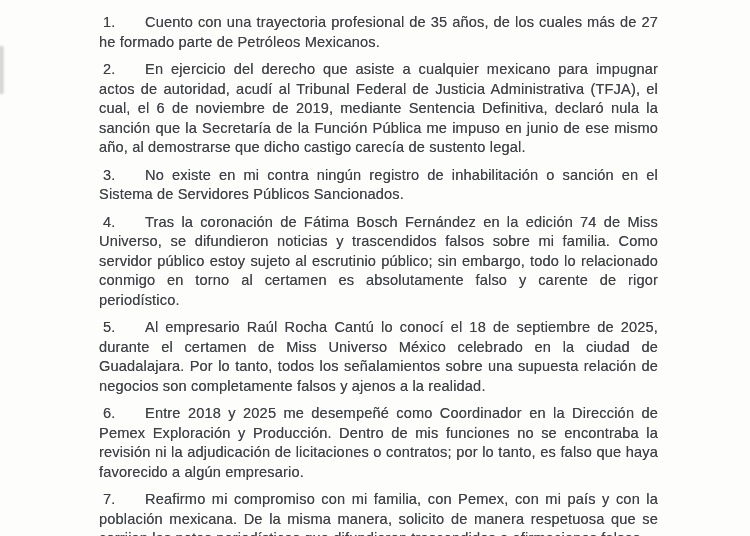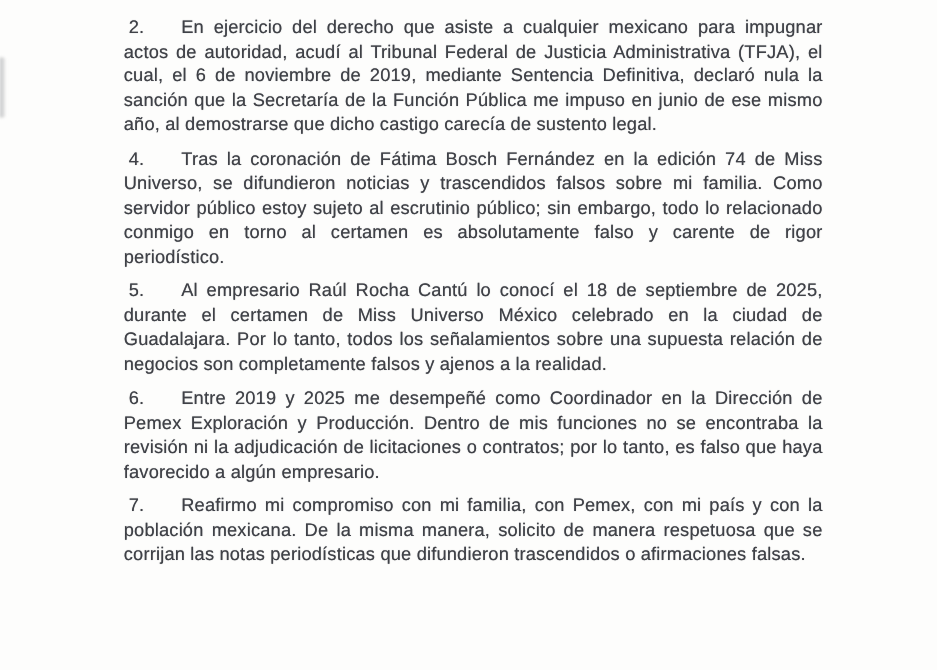"1. Cuento con una trayectoria" p.para { html: none -> <p><span>1.</span><span>Cuento con una trayectoria profesional de 35 años, de los cuales más de 27 he formado parte de Petróleos Mexicanos.</span></p> }
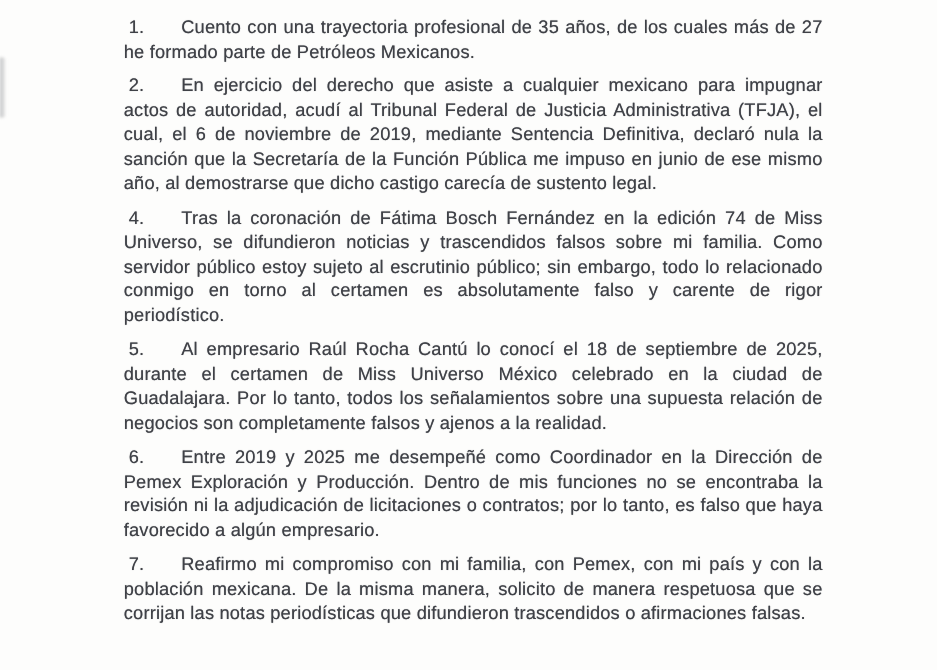"3. No existe en mi" p.para { html: none -> <p><span>3.</span><span>No existe en mi contra ningún registro de inhabilitación o sanción en el Sistema de Servidores Públicos Sancionados.</span></p> }
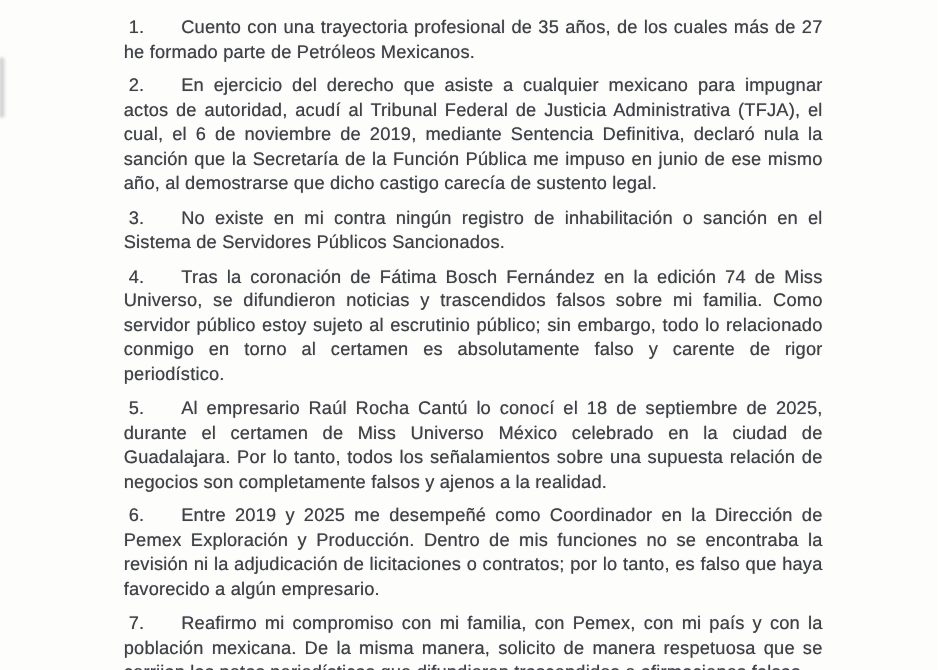"Entre 2019 y 2025 me" span.txt { text: 2019 -> 2018 }
